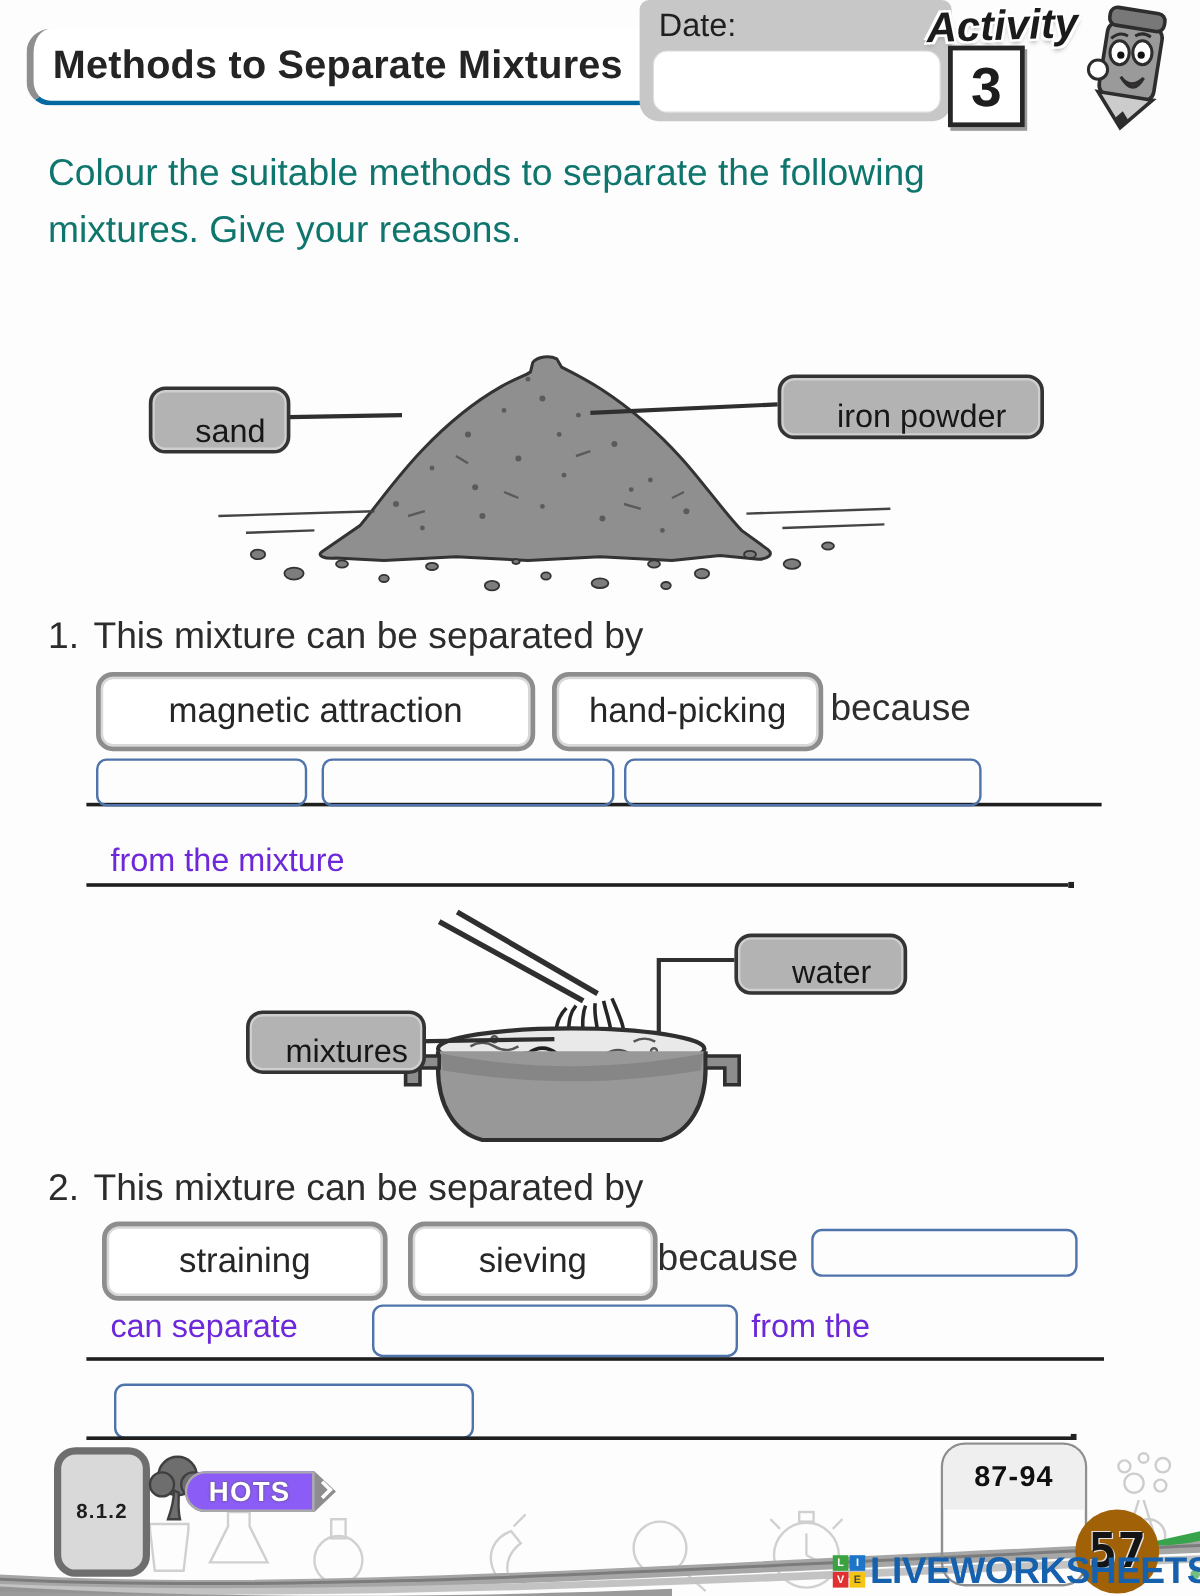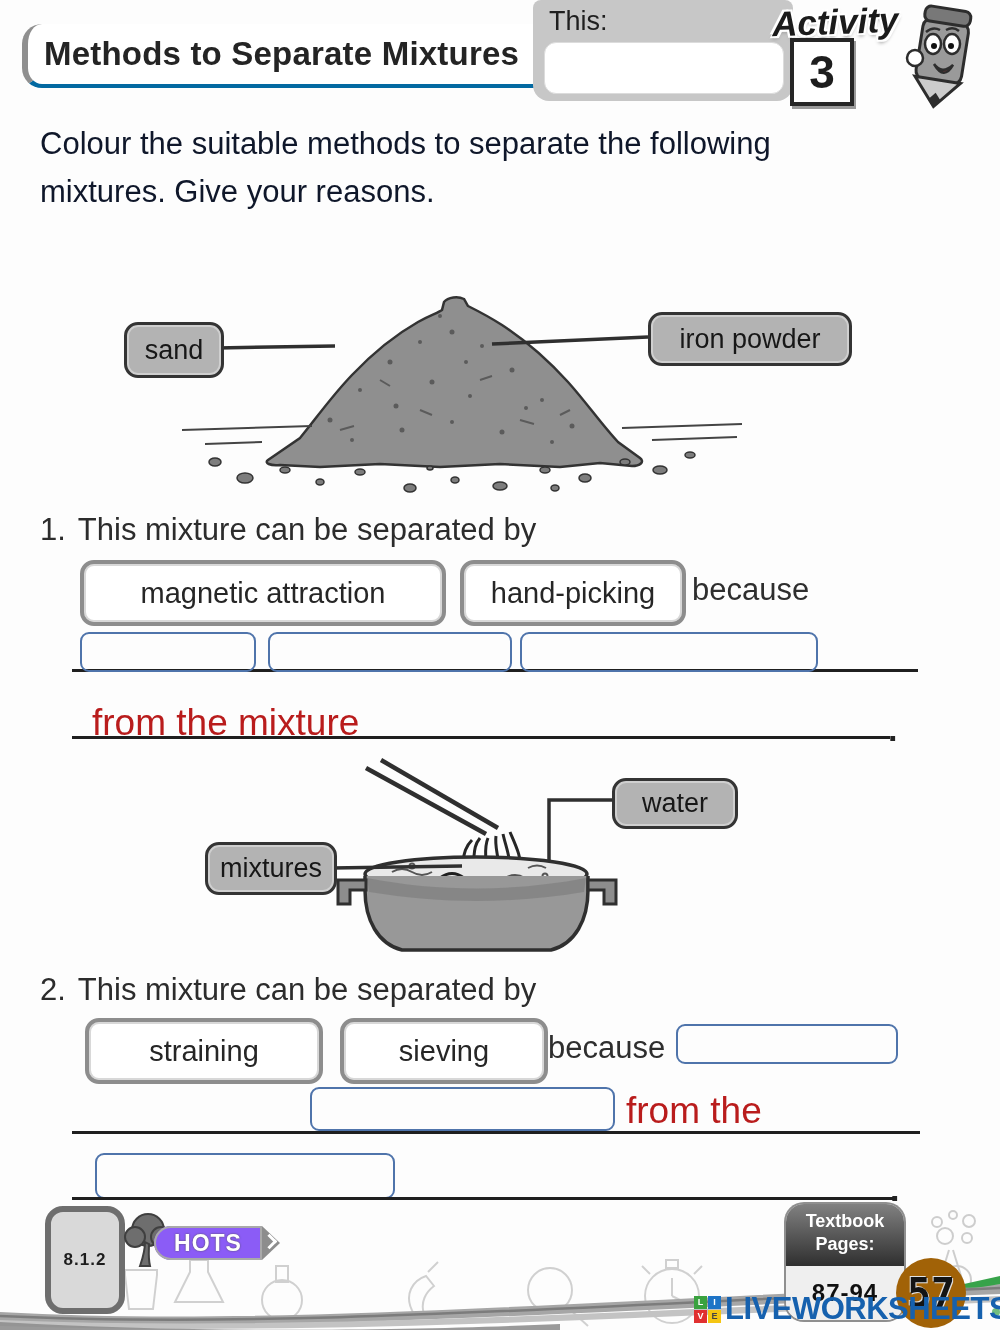"This:" span.date-label { text: This -> Date }
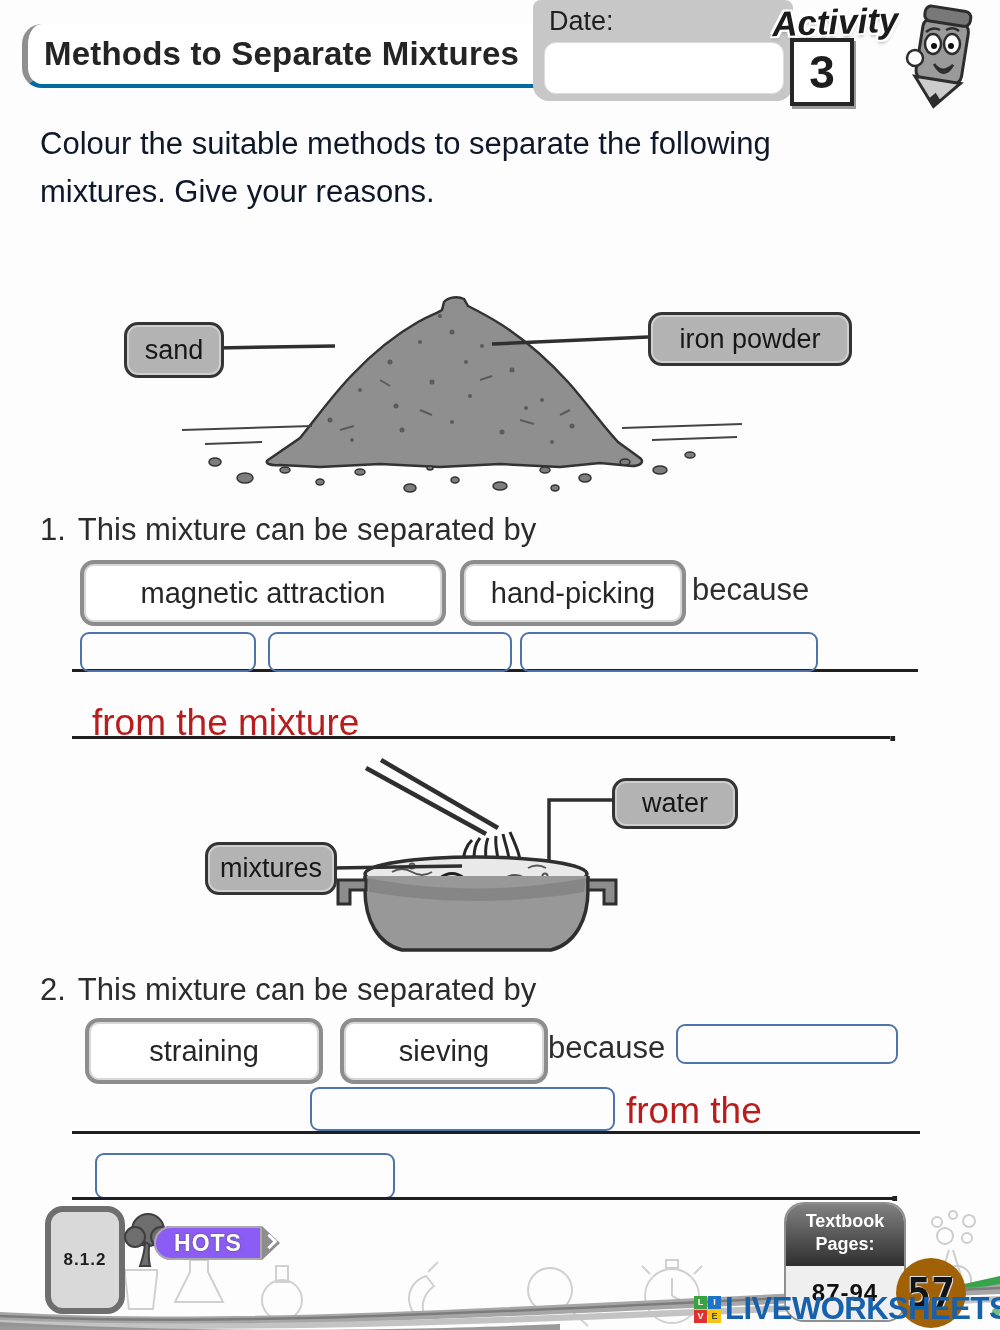"Colour the suitable methods to" .instruction { color: #0f172a -> #0f766e }
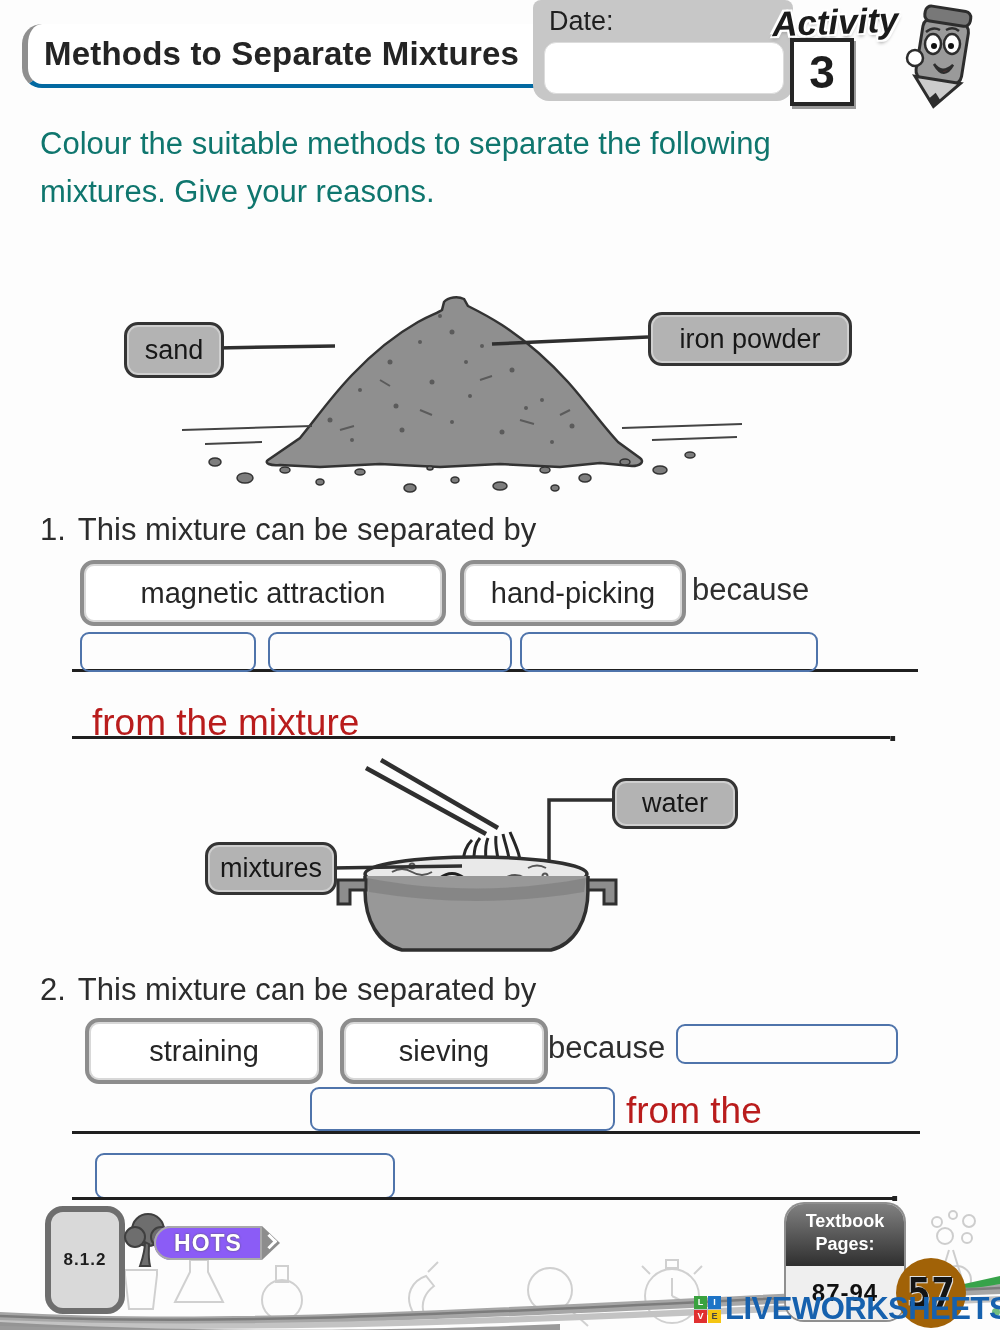"sand" .fig-label { align-items: center -> flex-end; padding-left: none -> 18px }
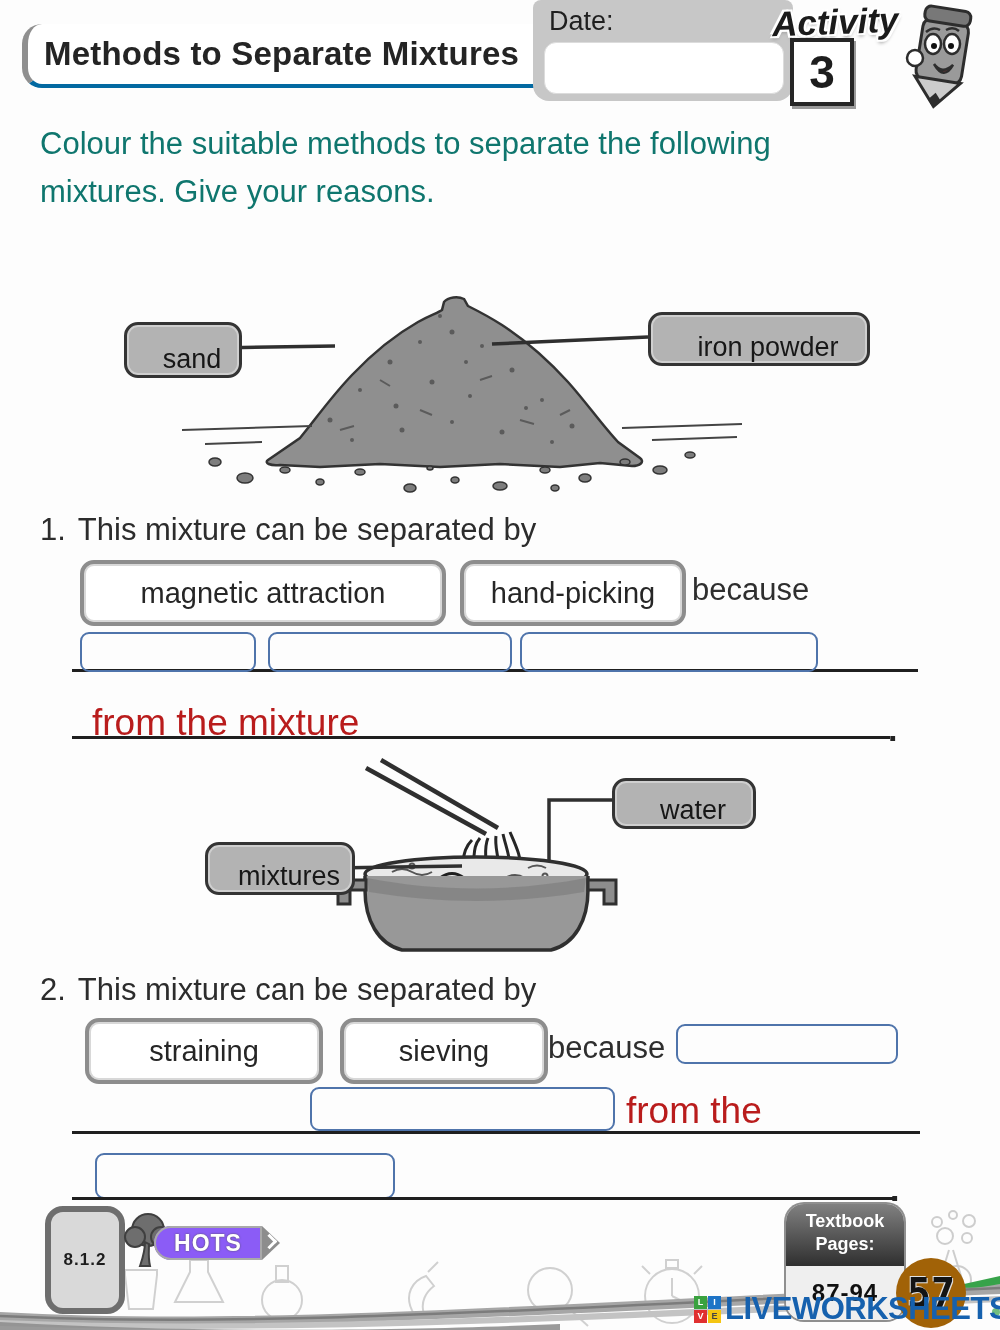"from the mixture" .blue-text { color: #b91c1c -> #6d28d9; font-size: 37px -> 27px }
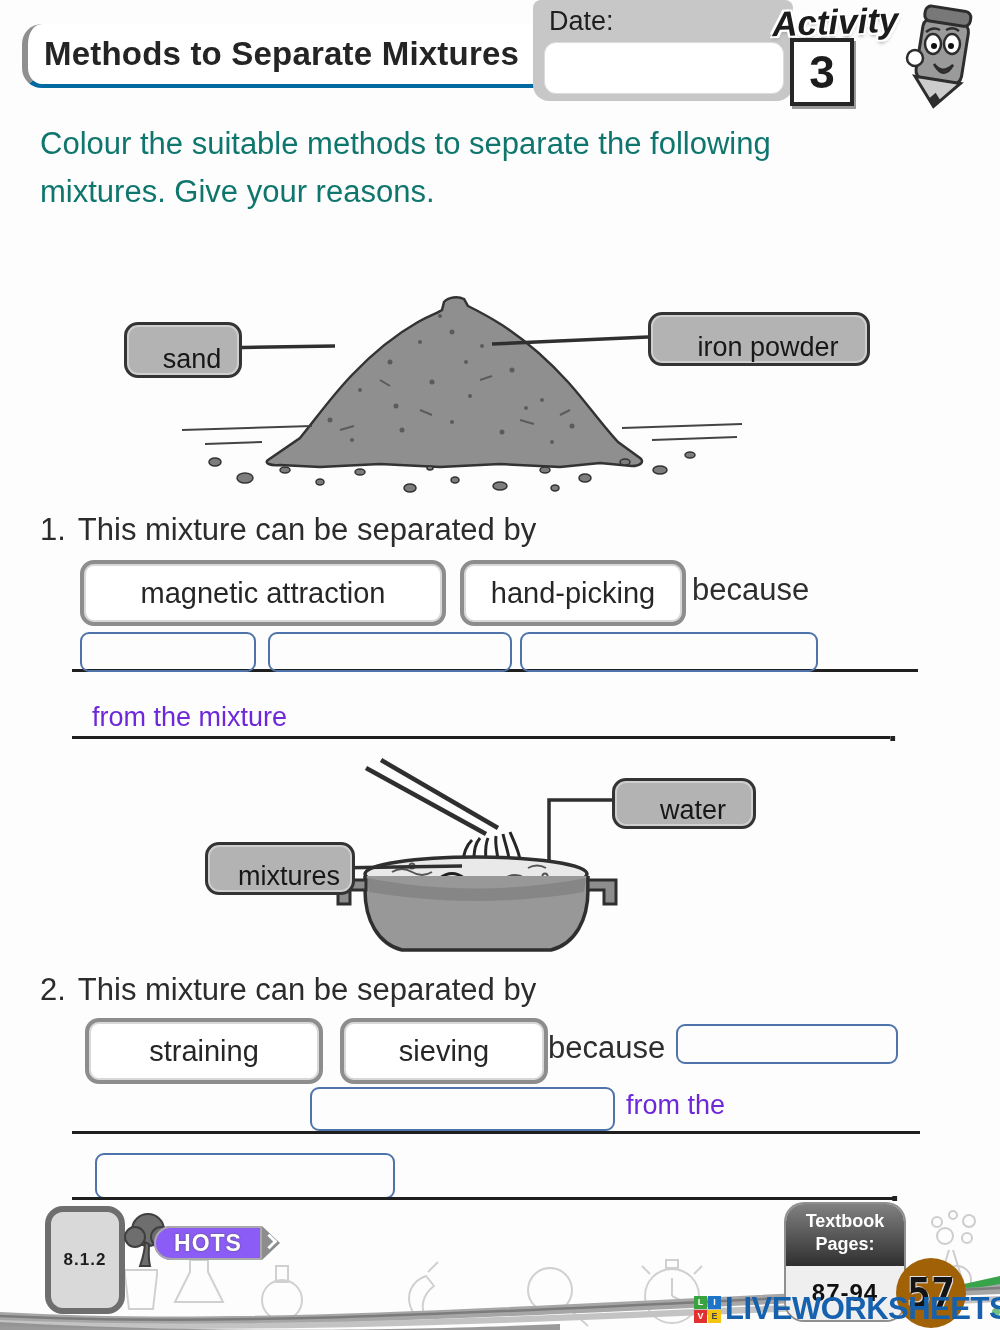"can separate" span.blue-text { html: none -> <span>can separate</span> }
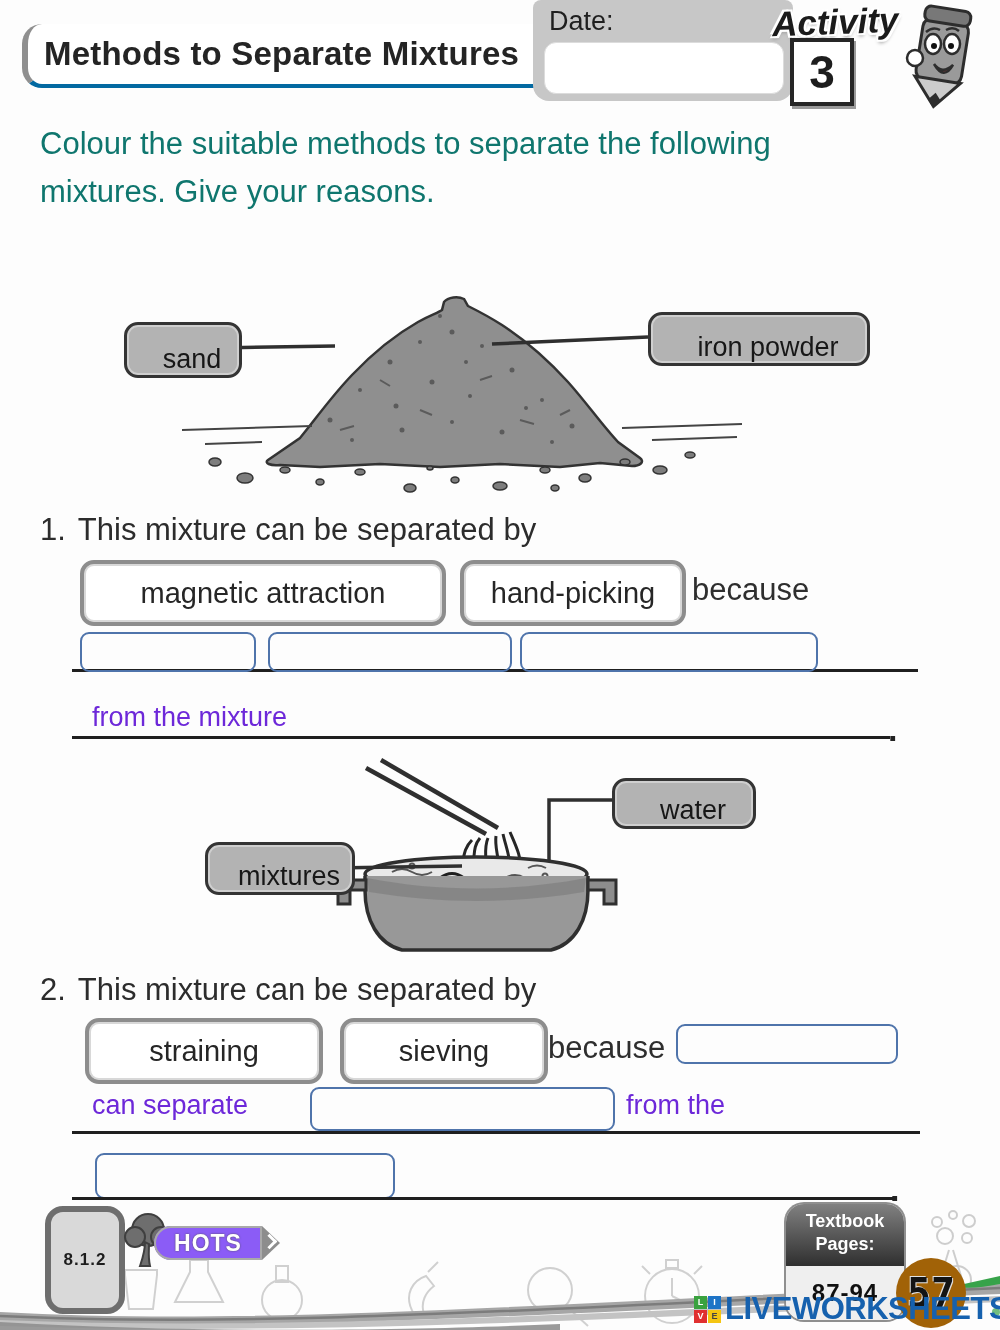"Textbook" div.textbook-top { html: <div> <div>Textbook</div> <div>Pages:</div> </div> -> none }
